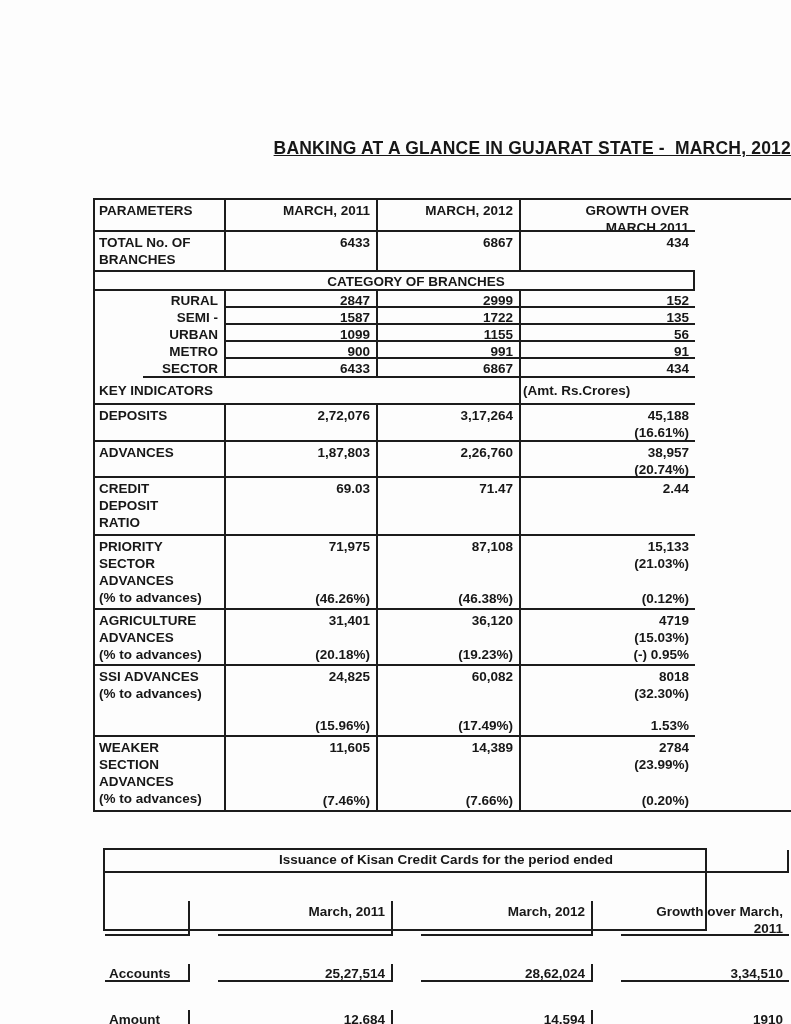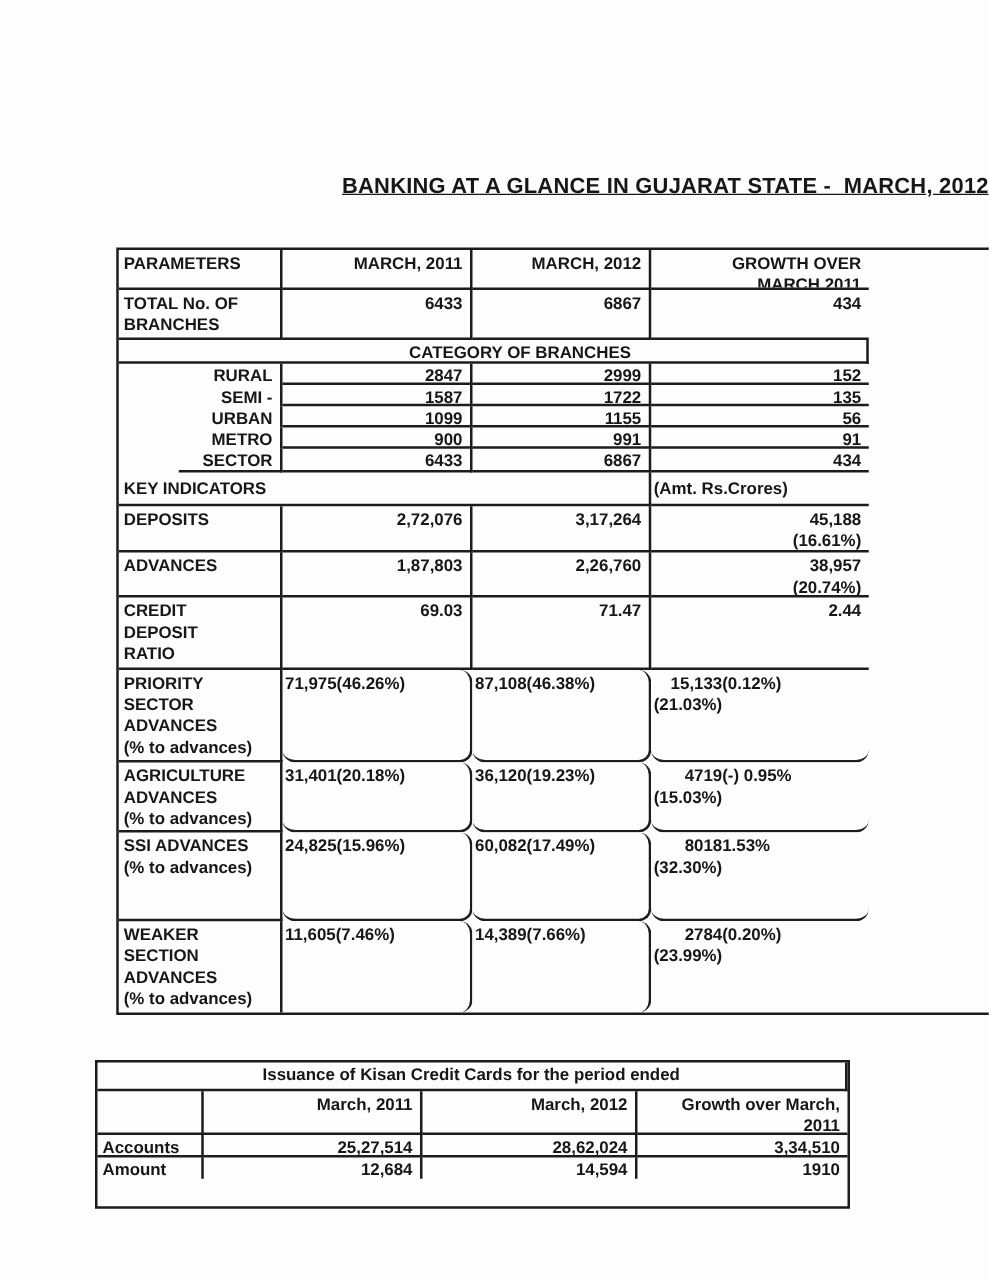"71,975" .sb { border-radius: 10px -> none; flex-direction: row -> column; justify-content: flex-start -> space-between }
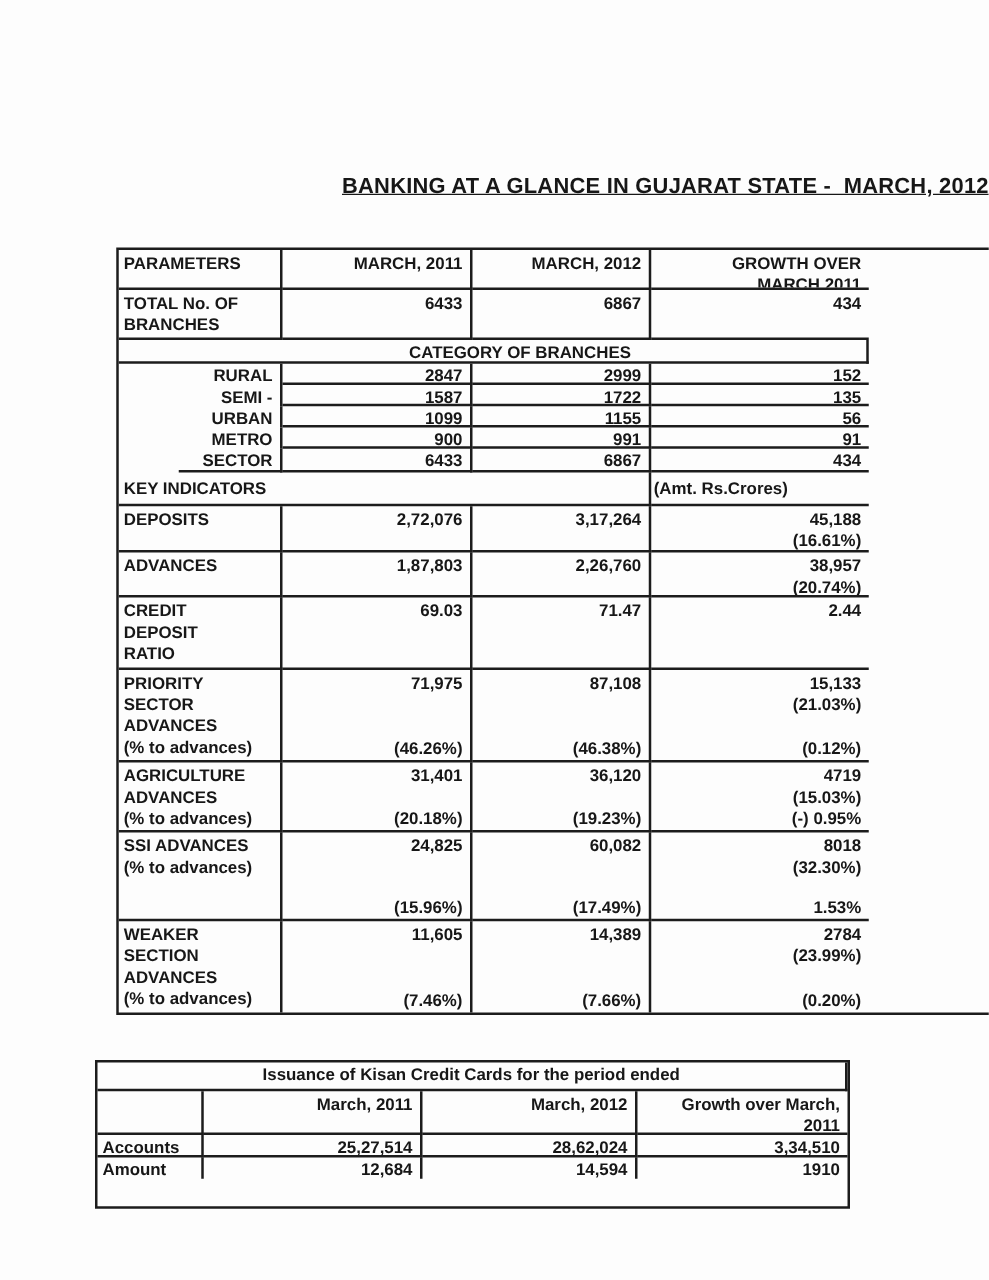"Issuance of Kisan Credit Cards" #kcc-table { gap: none -> 28px; height: 119px -> 83px; left: 76px -> 103px }
